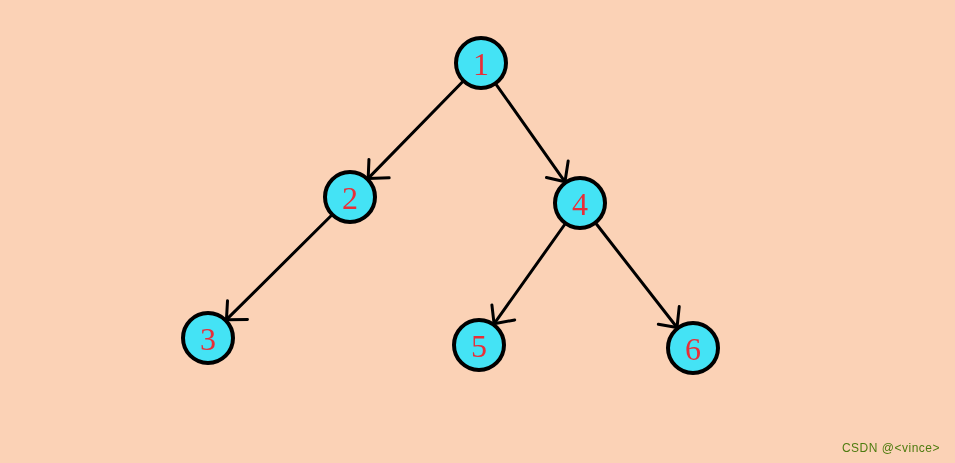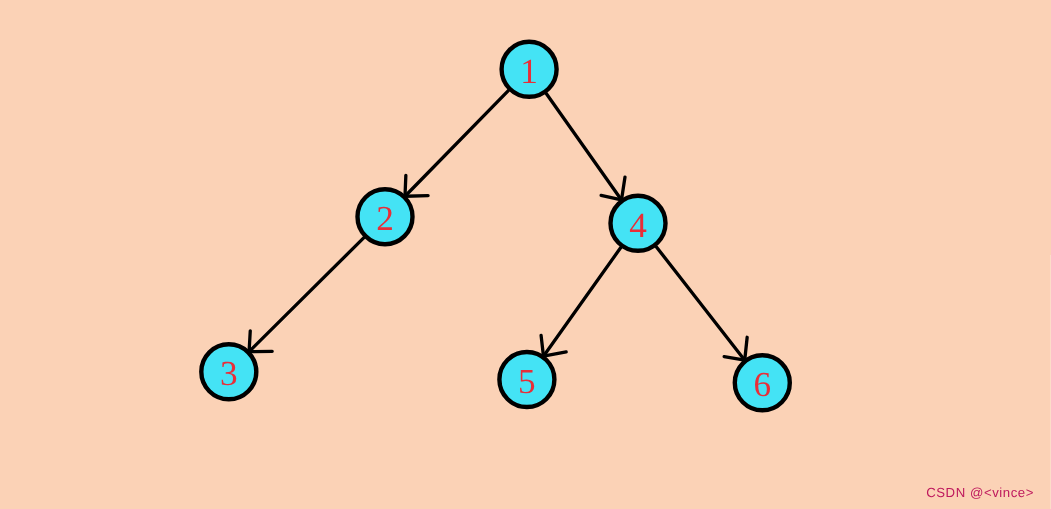"CSDN @<vince>" div.watermark { color: #be185d -> #4d7c0f }
